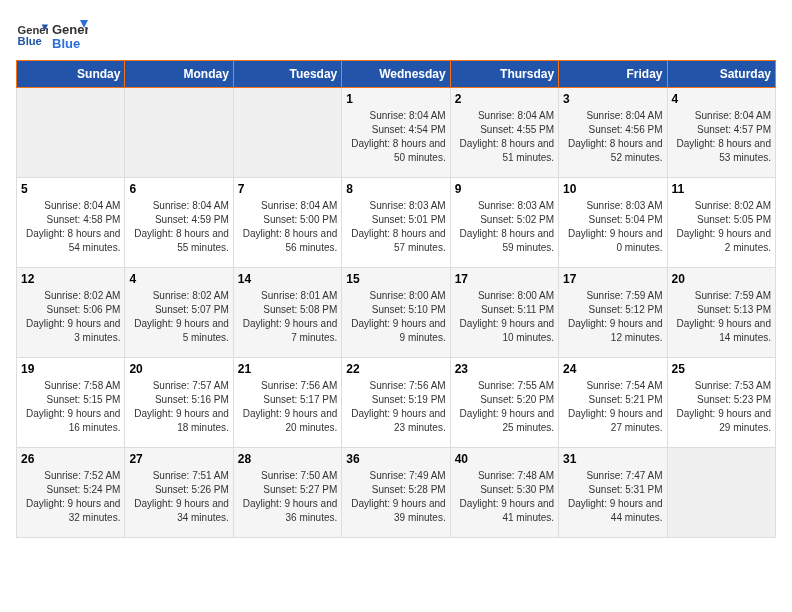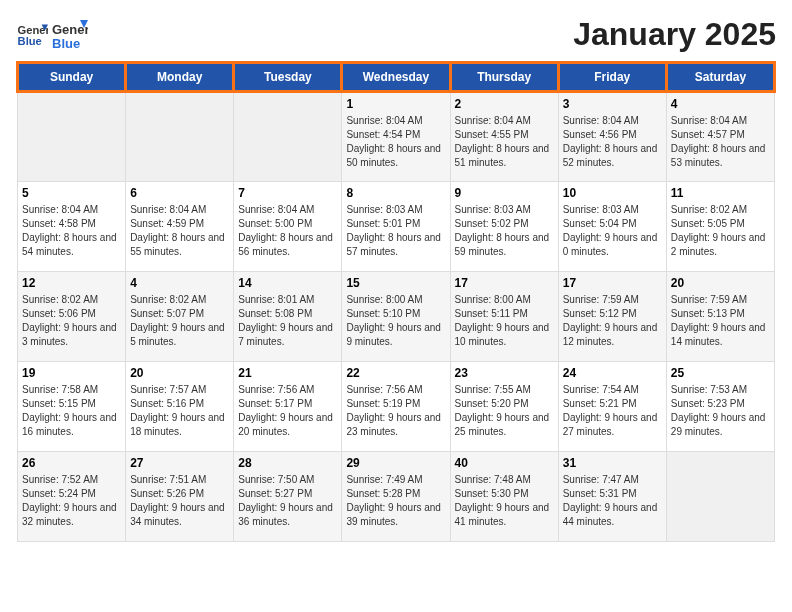"January 2025" div.cal-title { html: <div>January 2025</div> -> none }
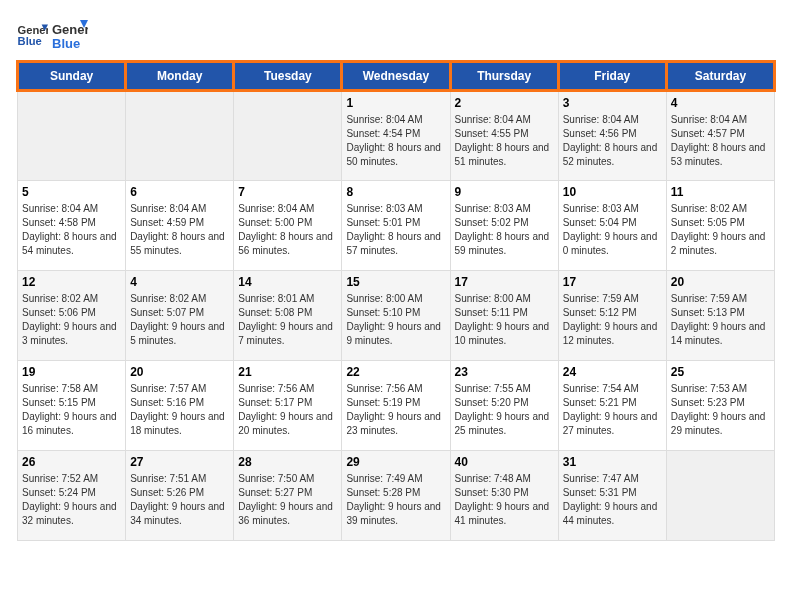"Sunday" thead th { border: 3px solid #f97316 -> 1px solid #f97316; text-align: center -> right }
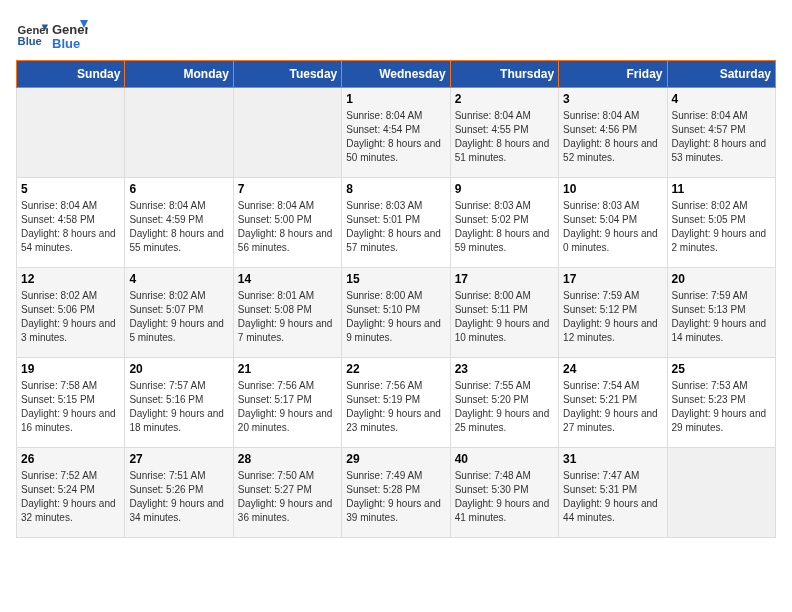"Sunrise: 8:04 AM" .day-info { text-align: none -> right }
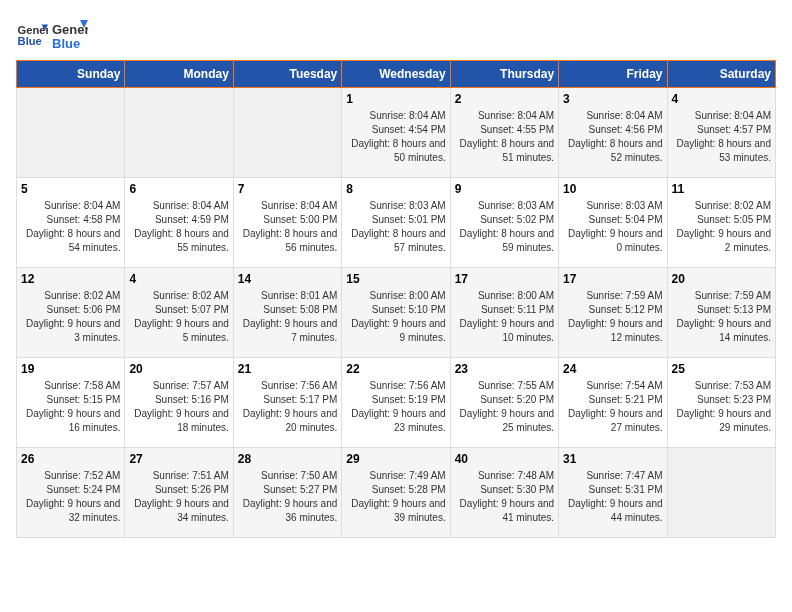"29" span.day-number { text: 29 -> 36 }
